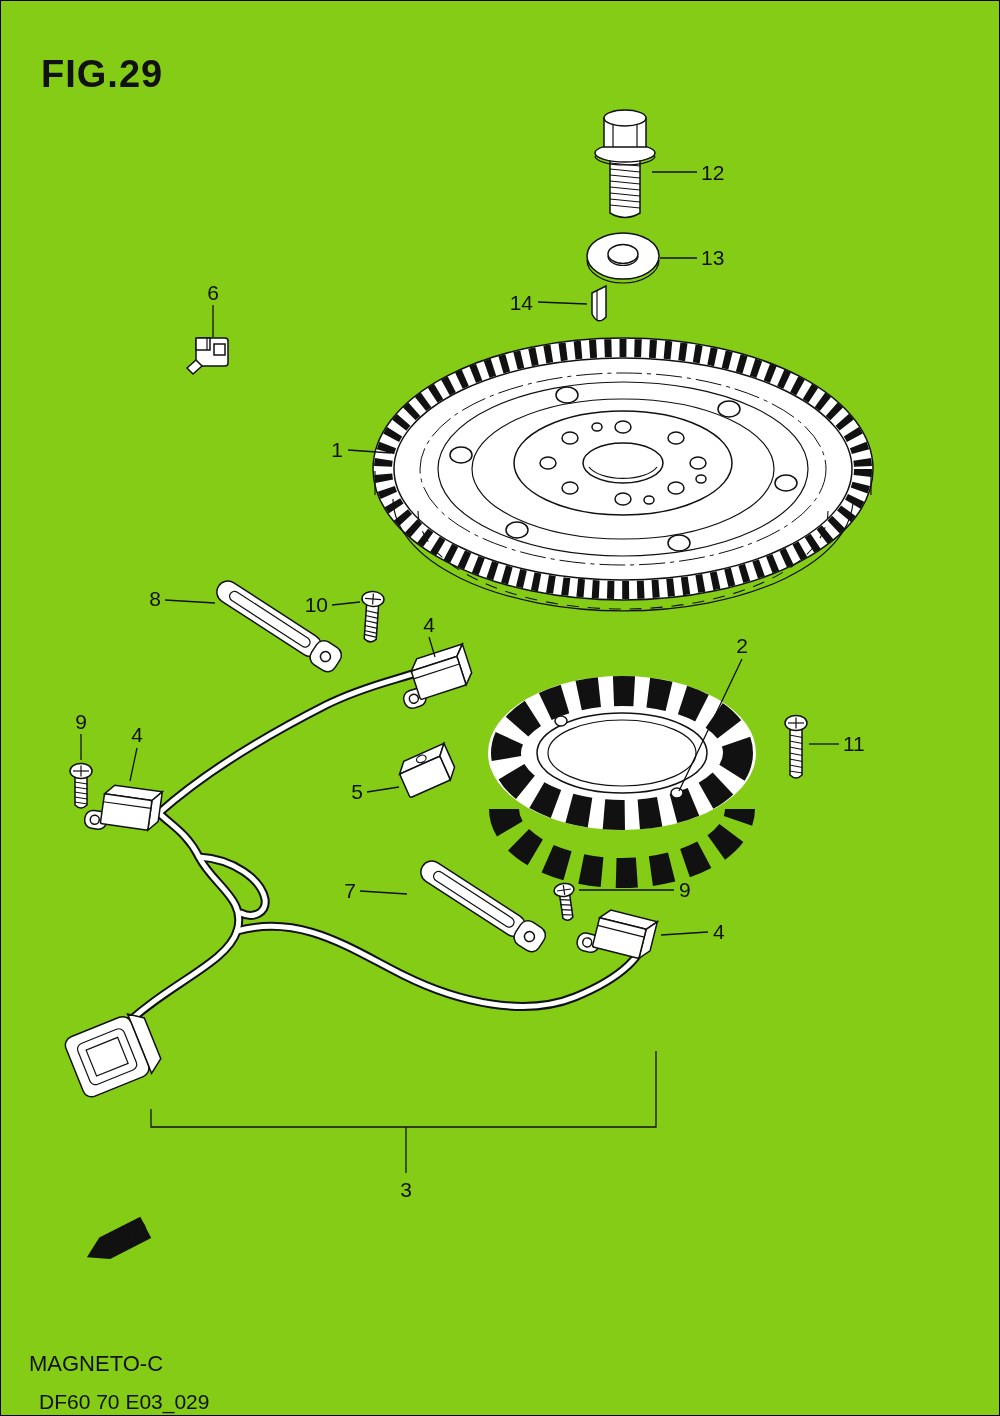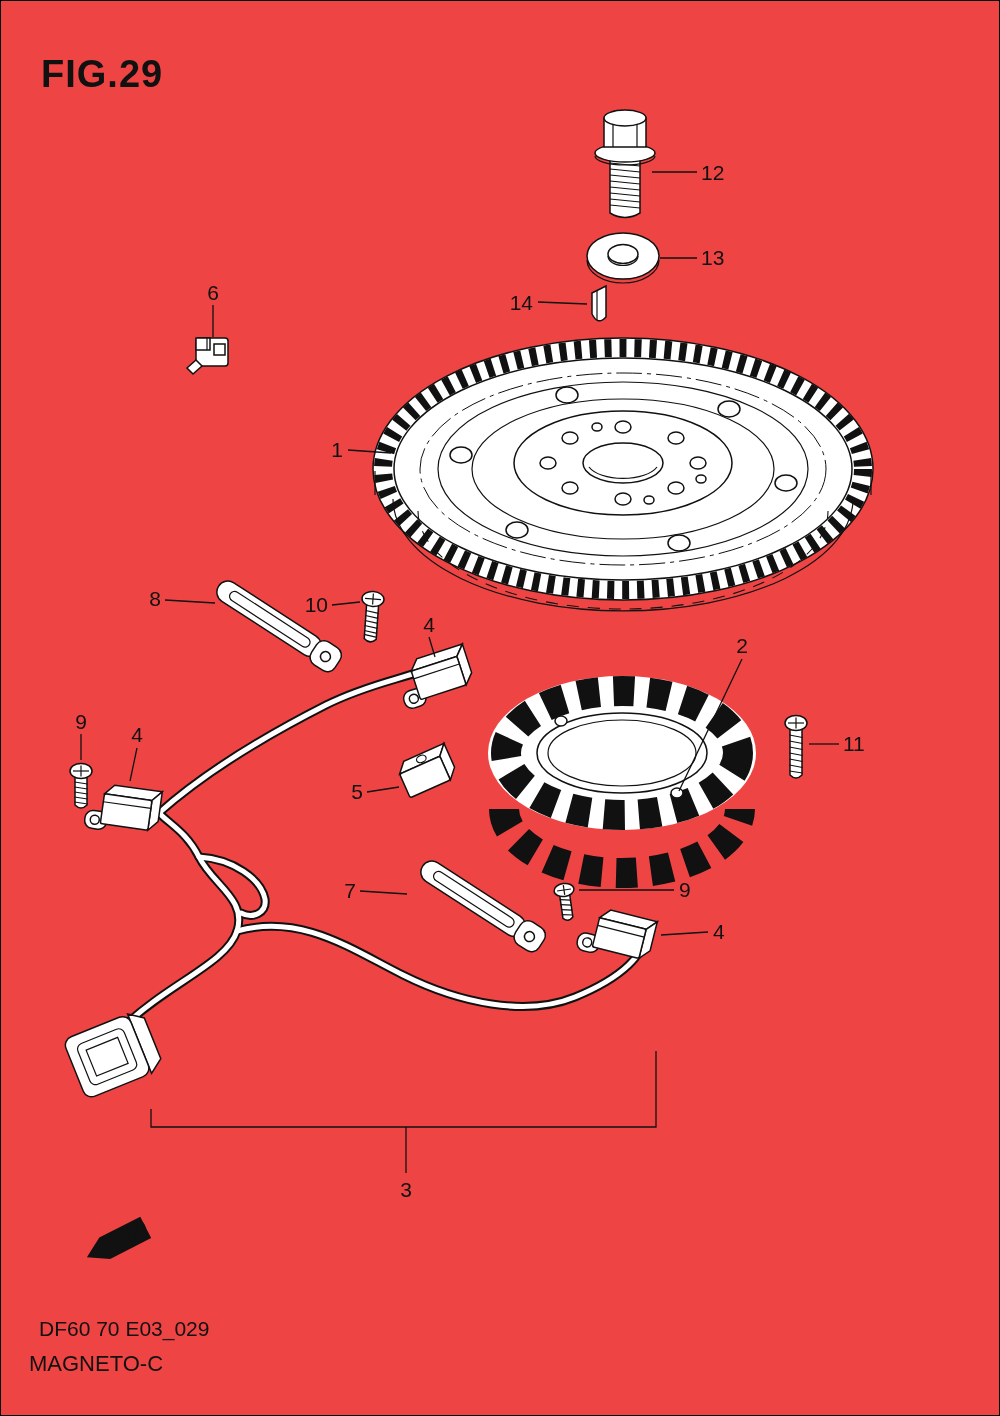"FIG.29" .page { background: #ef4444 -> #84cc16 }
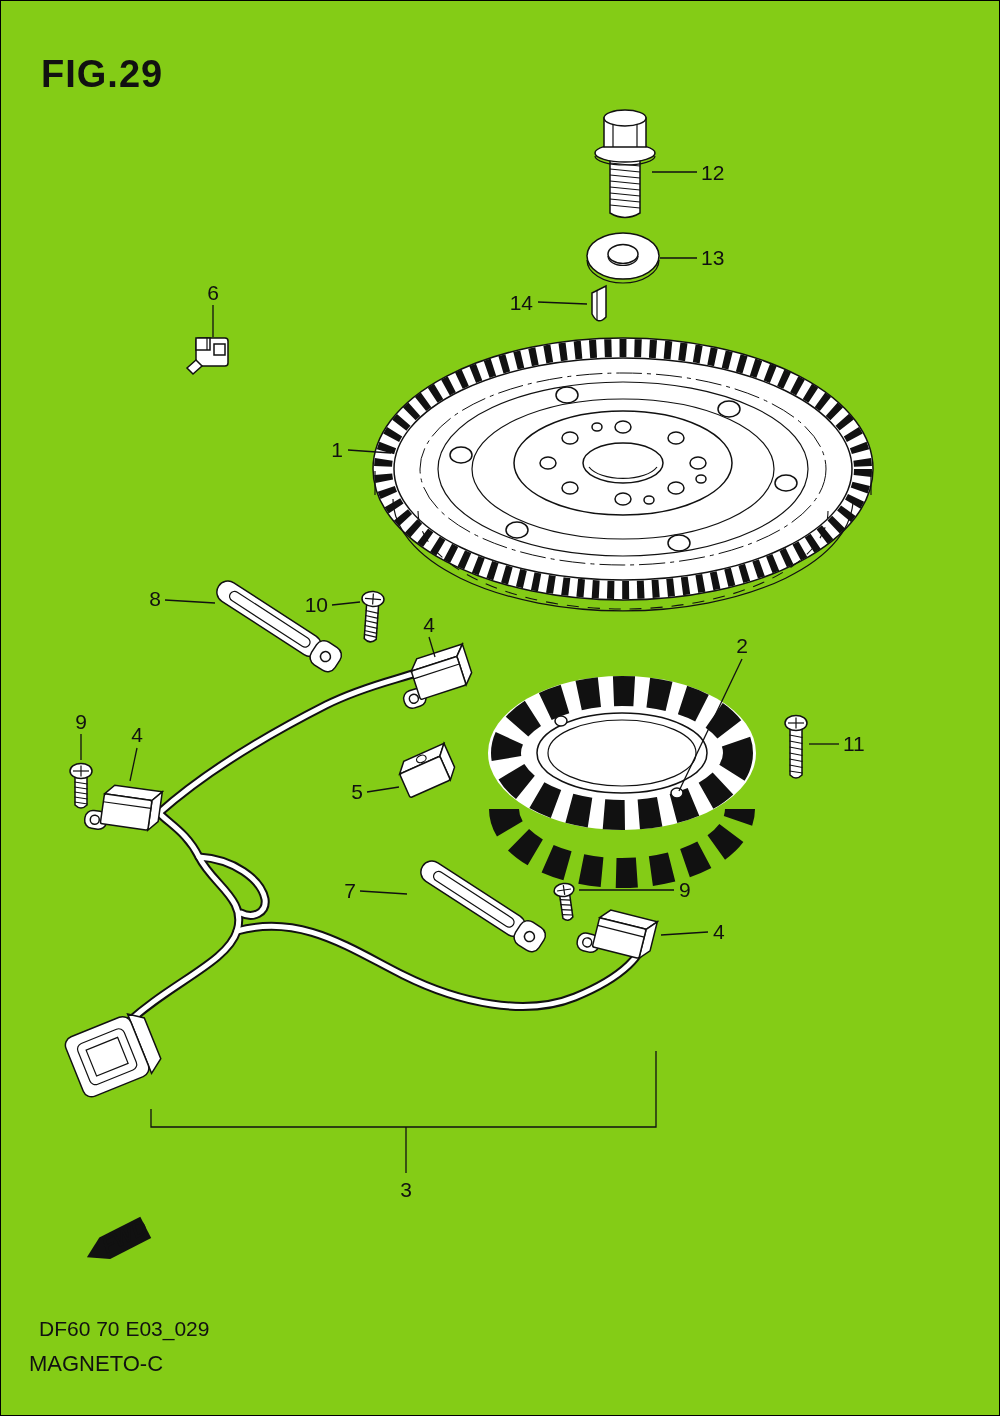"DF60 70 E03_029" #doc-code { top: 1316px -> 1389px }
